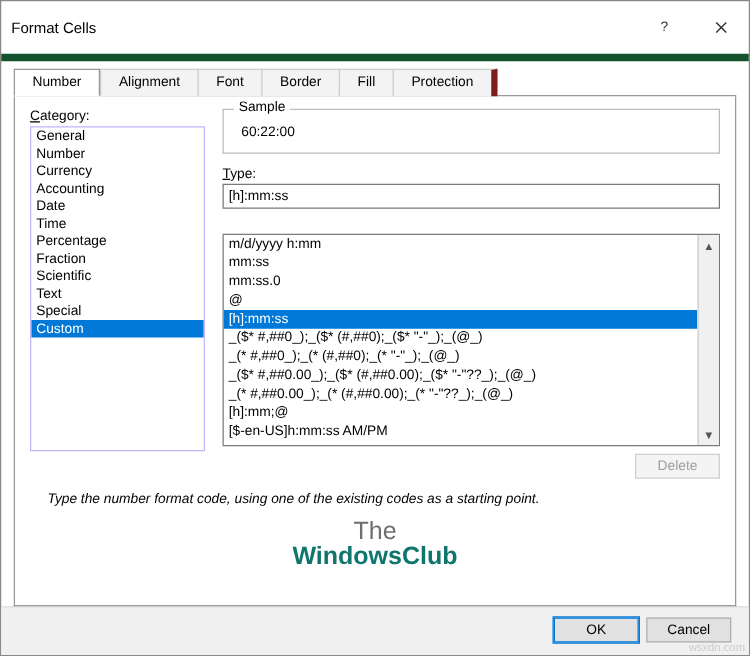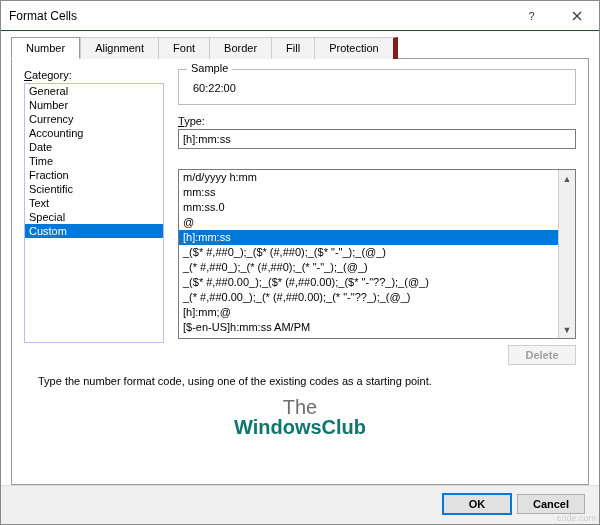"Format Cells" .titlebar { border-bottom: 1px solid #14532d -> 6px solid #14532d; height: 30px -> 48px }
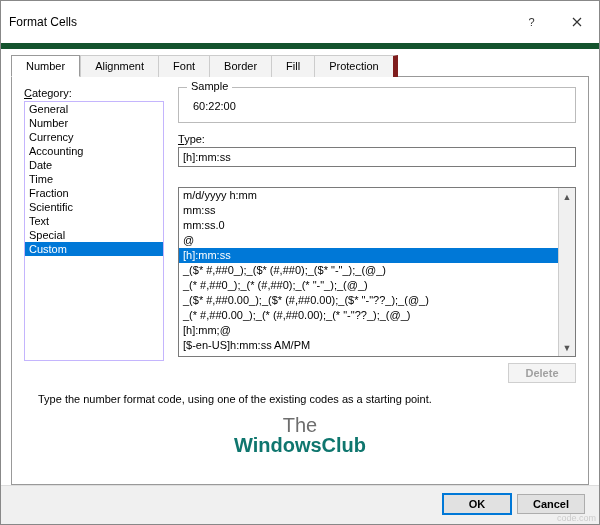"Percentage" div.item { html: none -> <div>Percentage</div> }
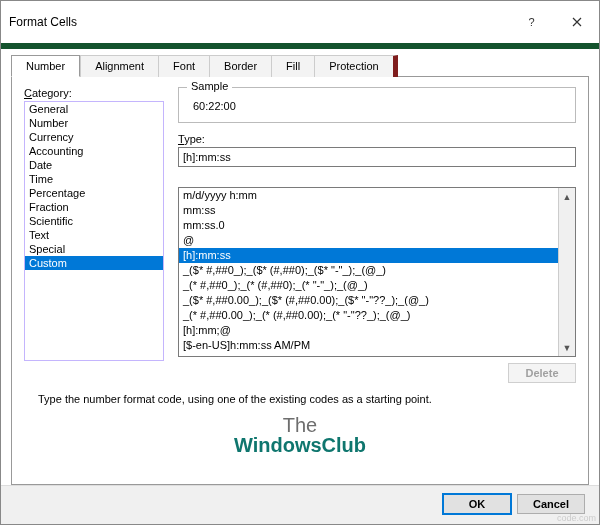"Delete" .btn { font-weight: bold -> none }
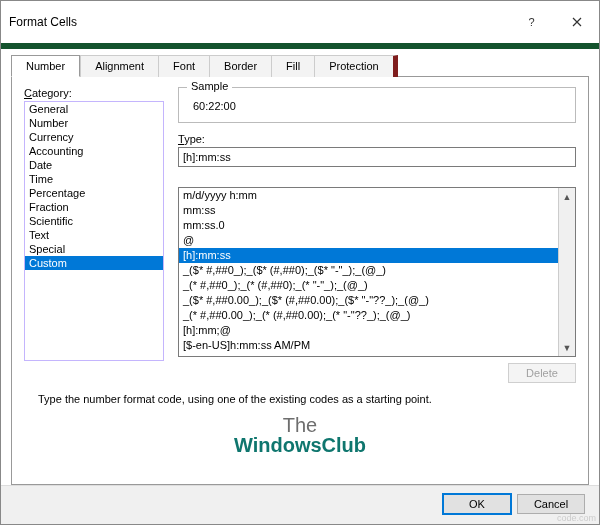"Type the number format code," .hint { font-style: none -> italic }
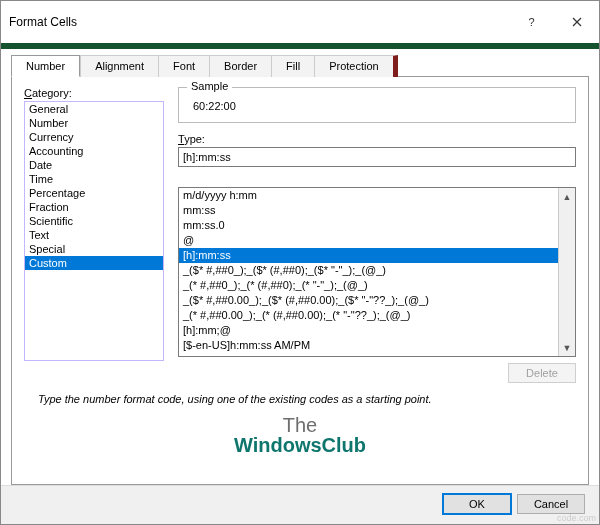"code.com" div.src { text: code.com -> wsxdn.com }
